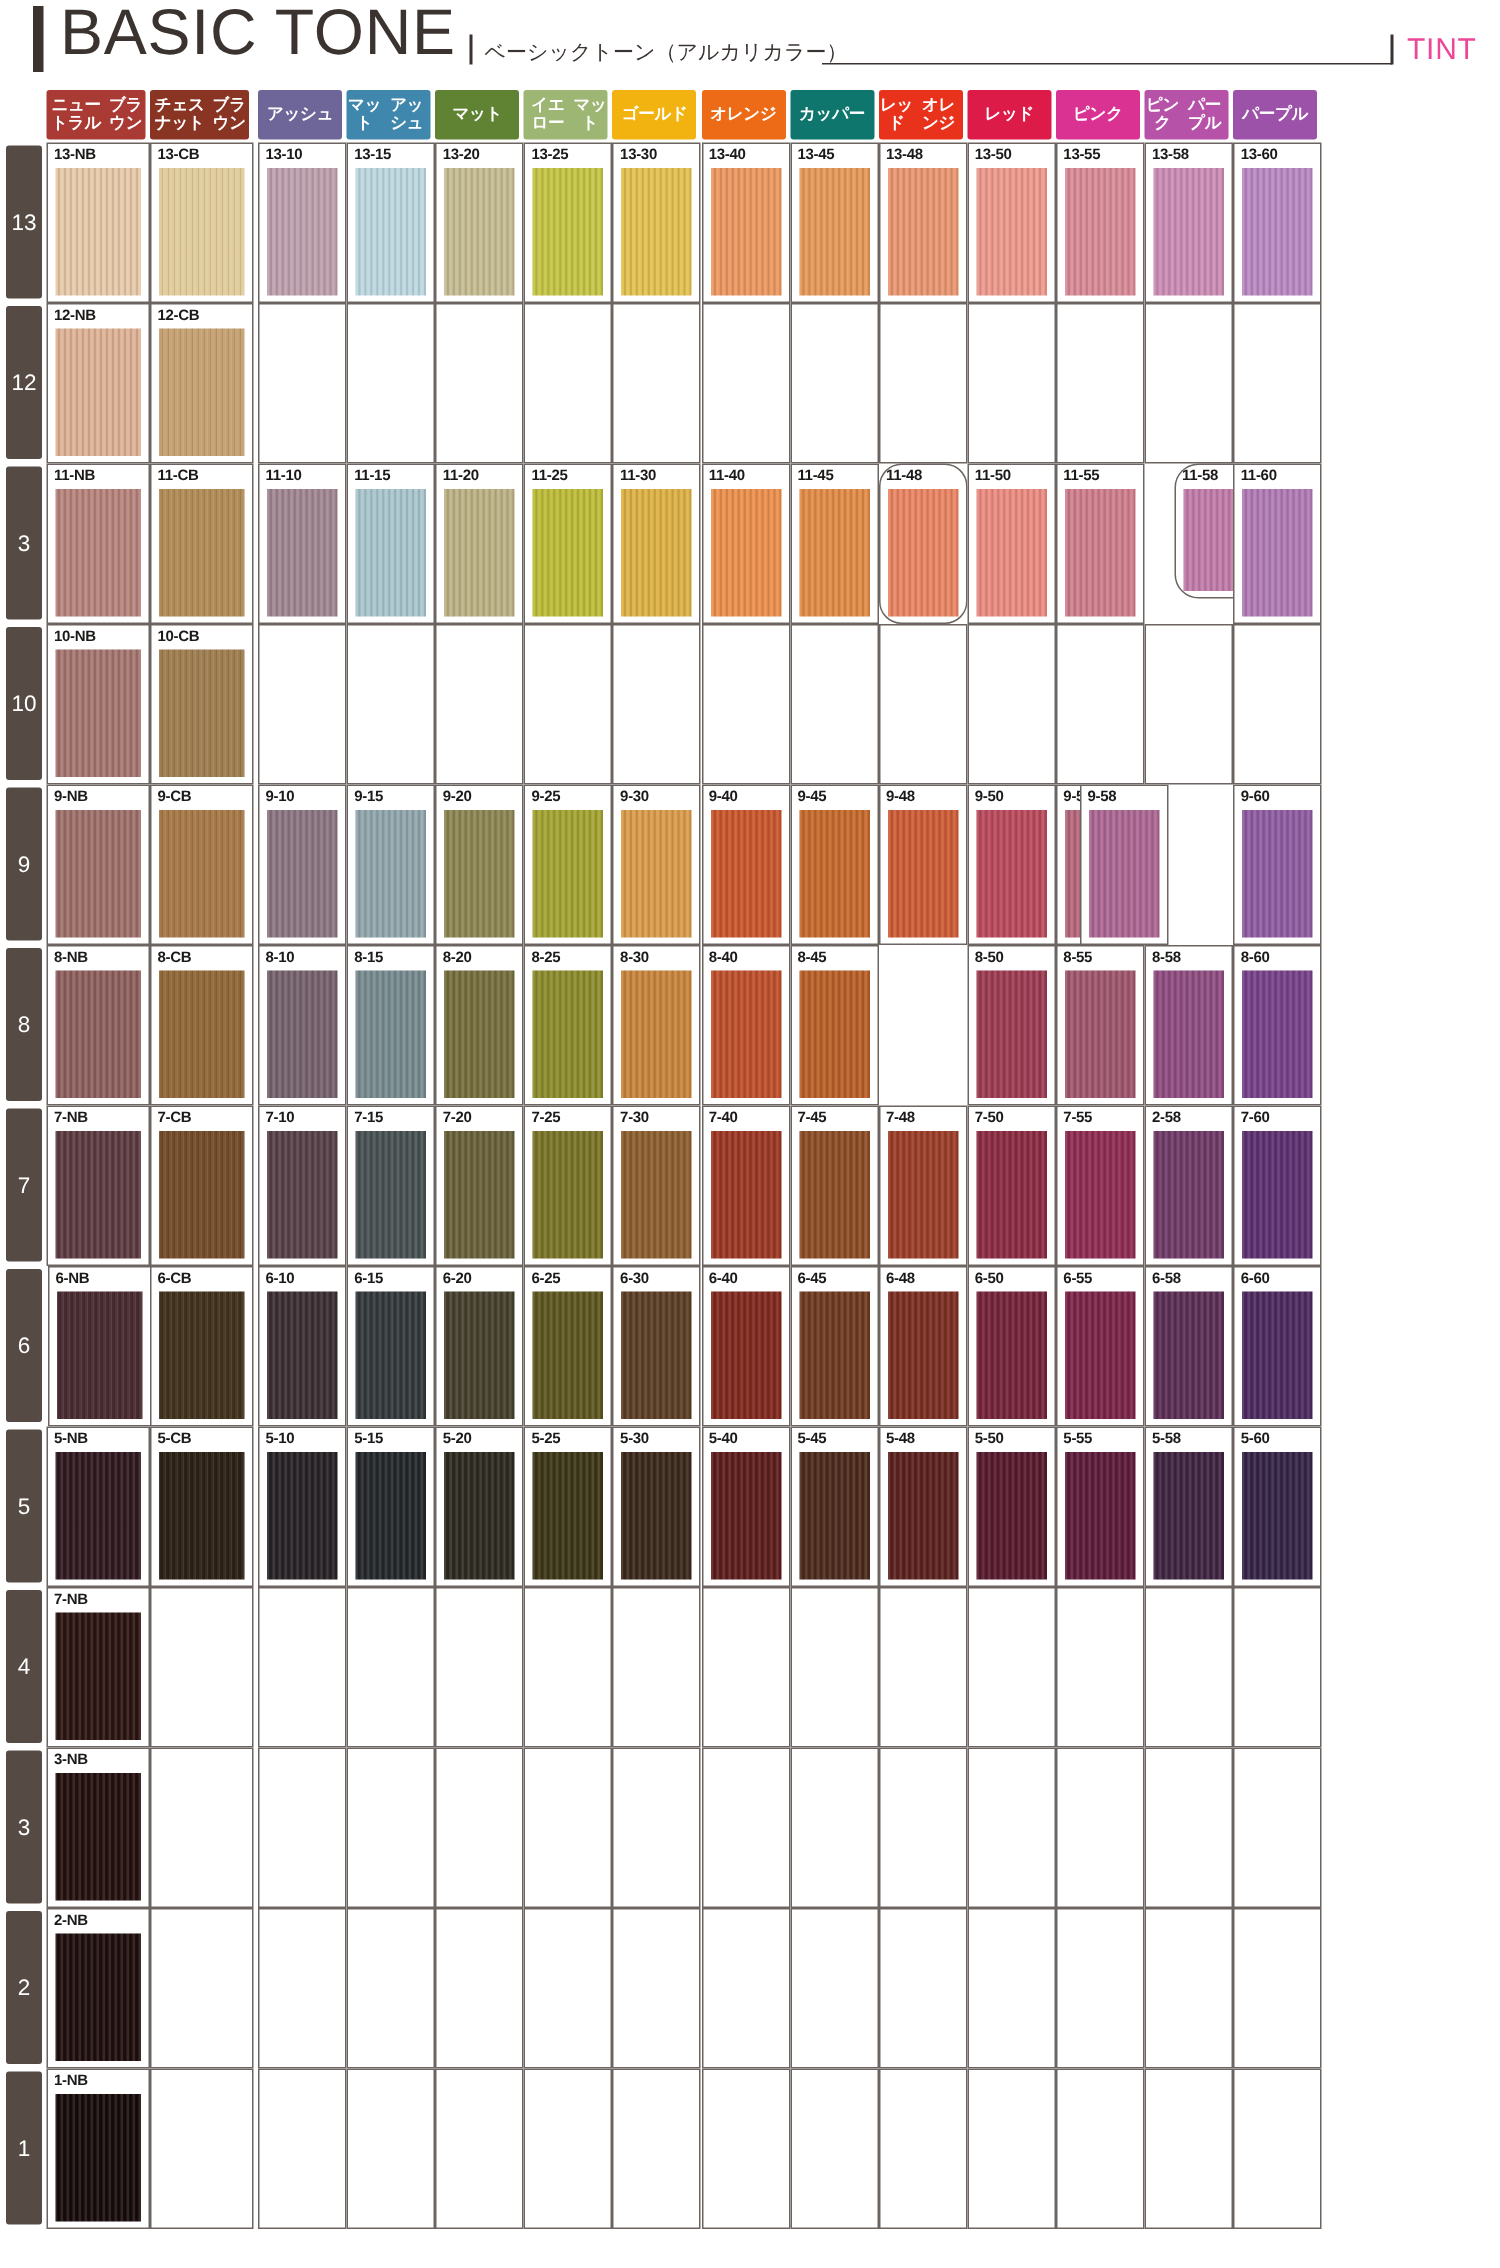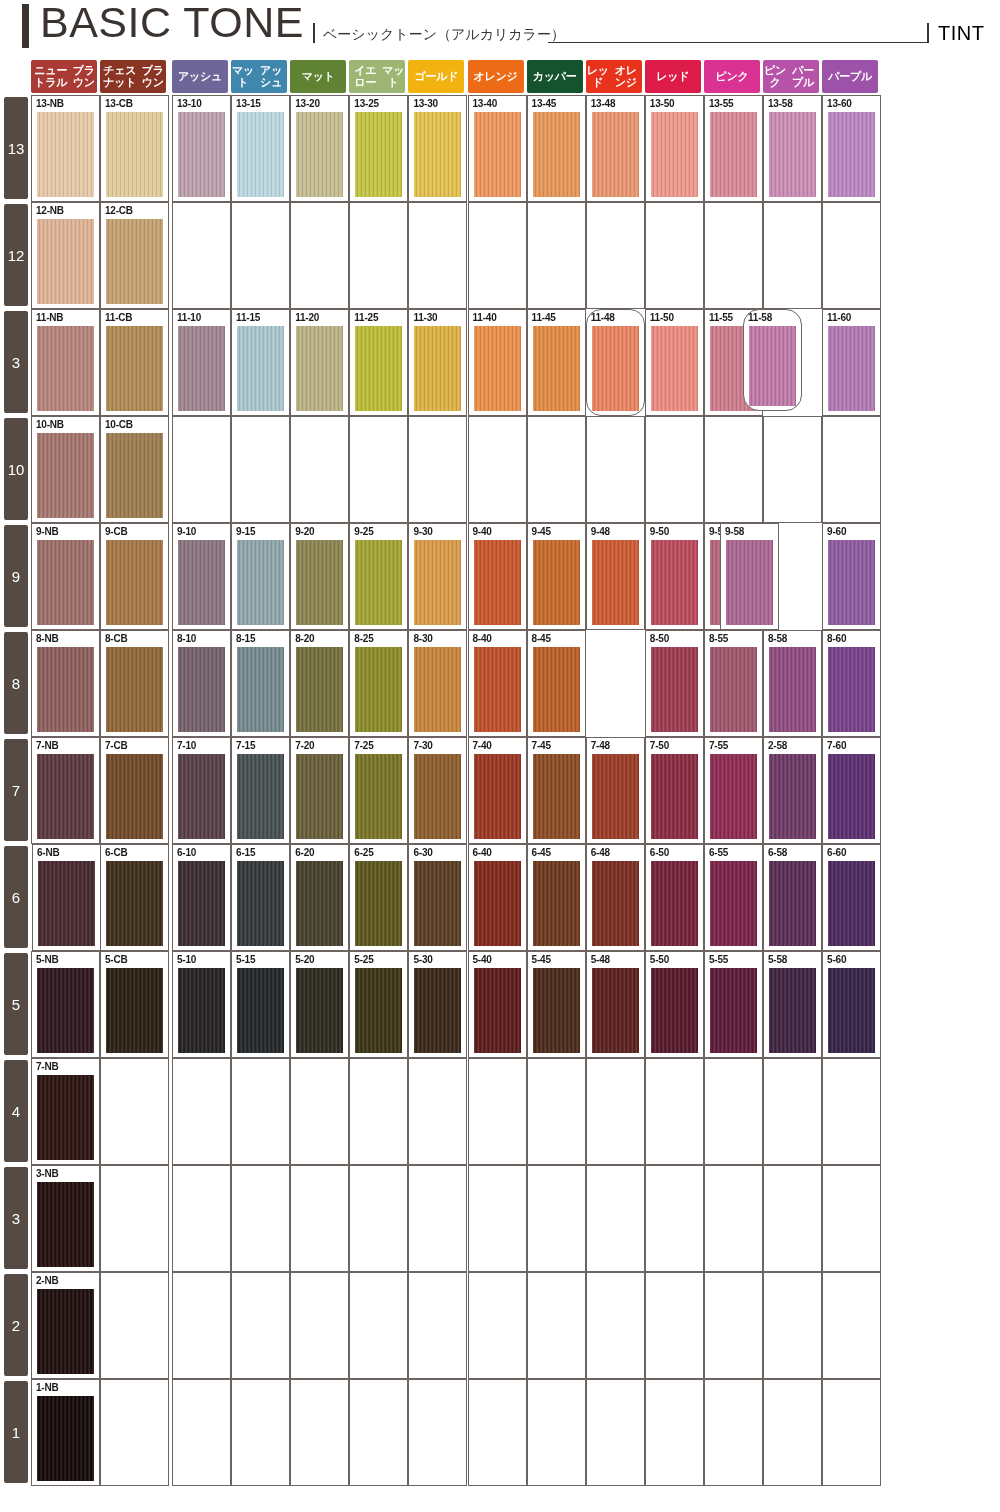"TINT" #tint-text { color: #000000 -> #ec4899 }
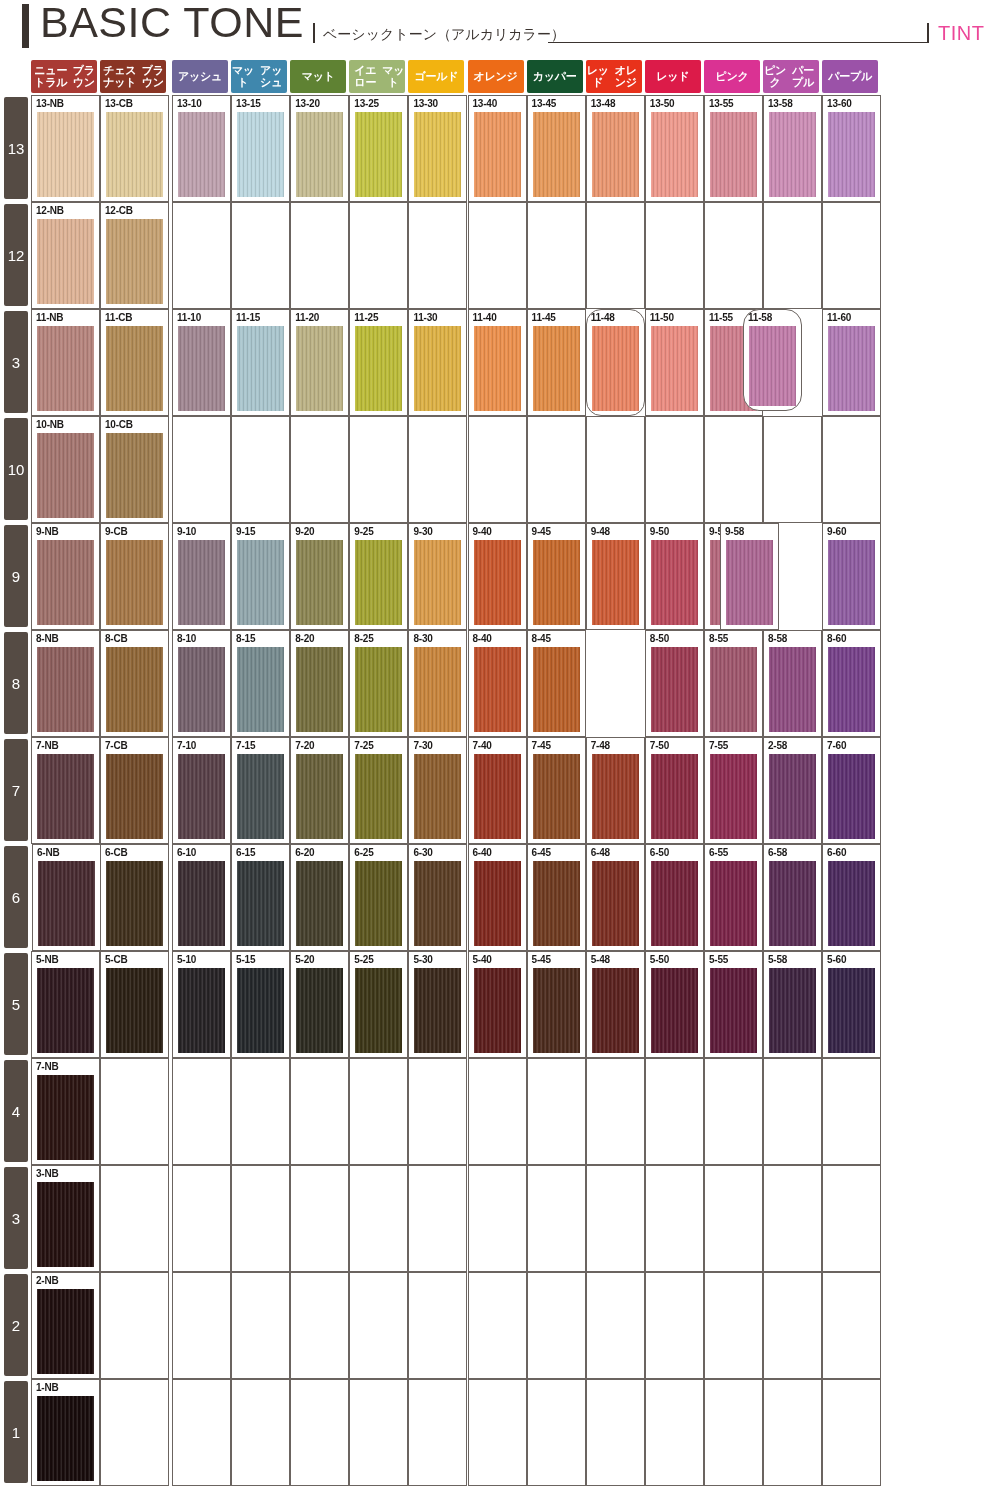"カッパー" div.col-head { background: #14532d -> #0f766e }
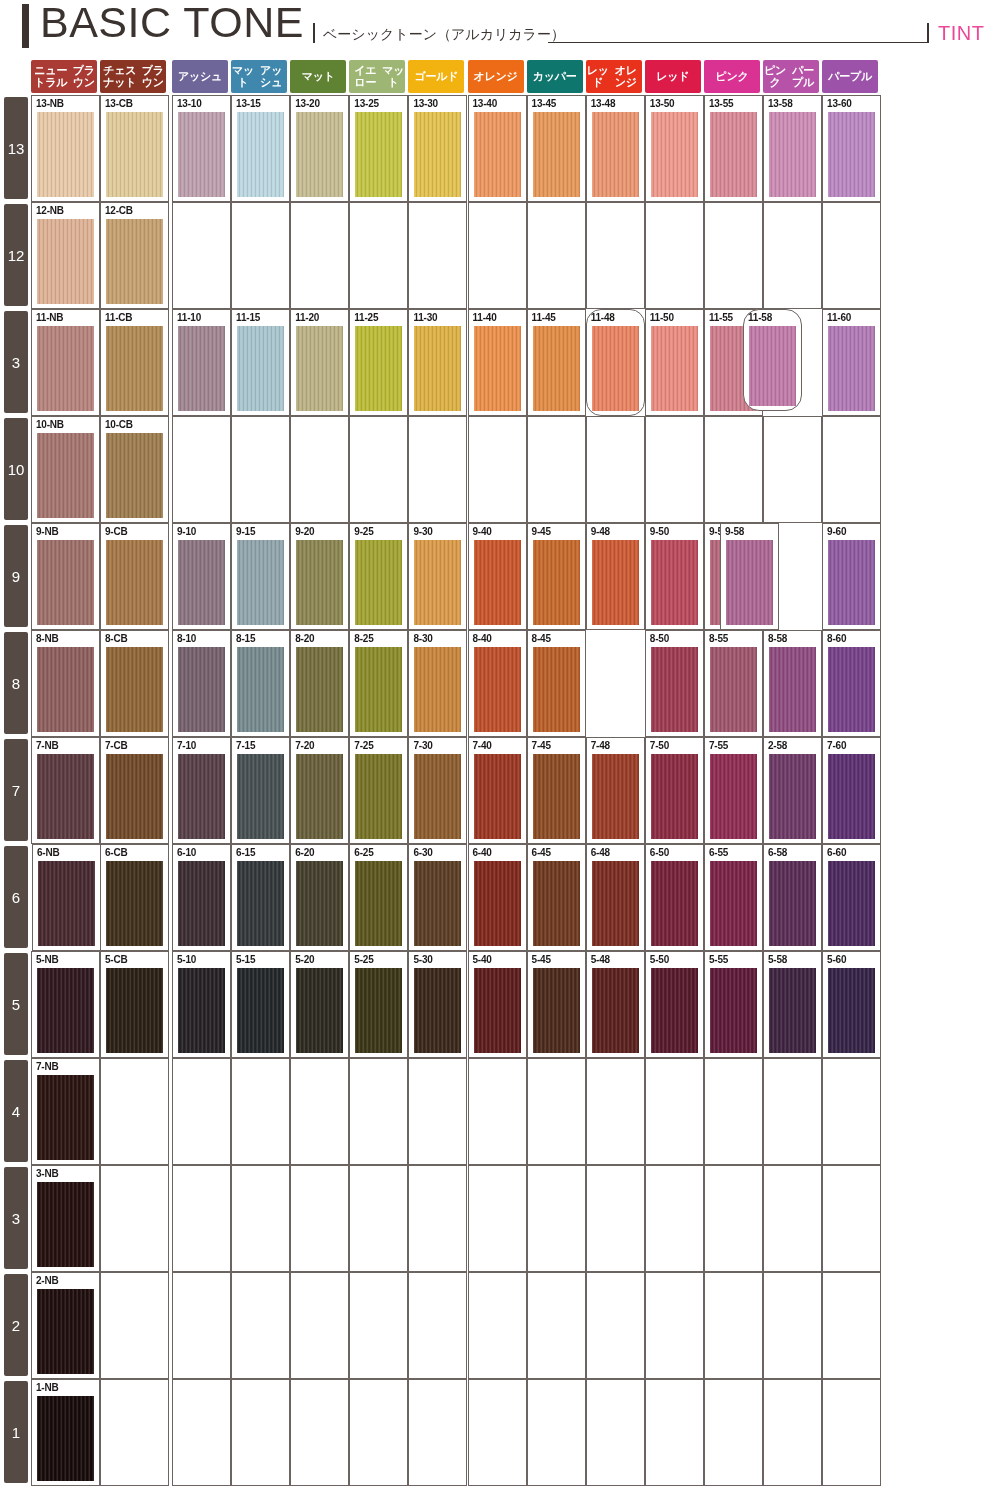"11-58" div.cell { height: 102px -> 90px; left: 743px -> 783px }
